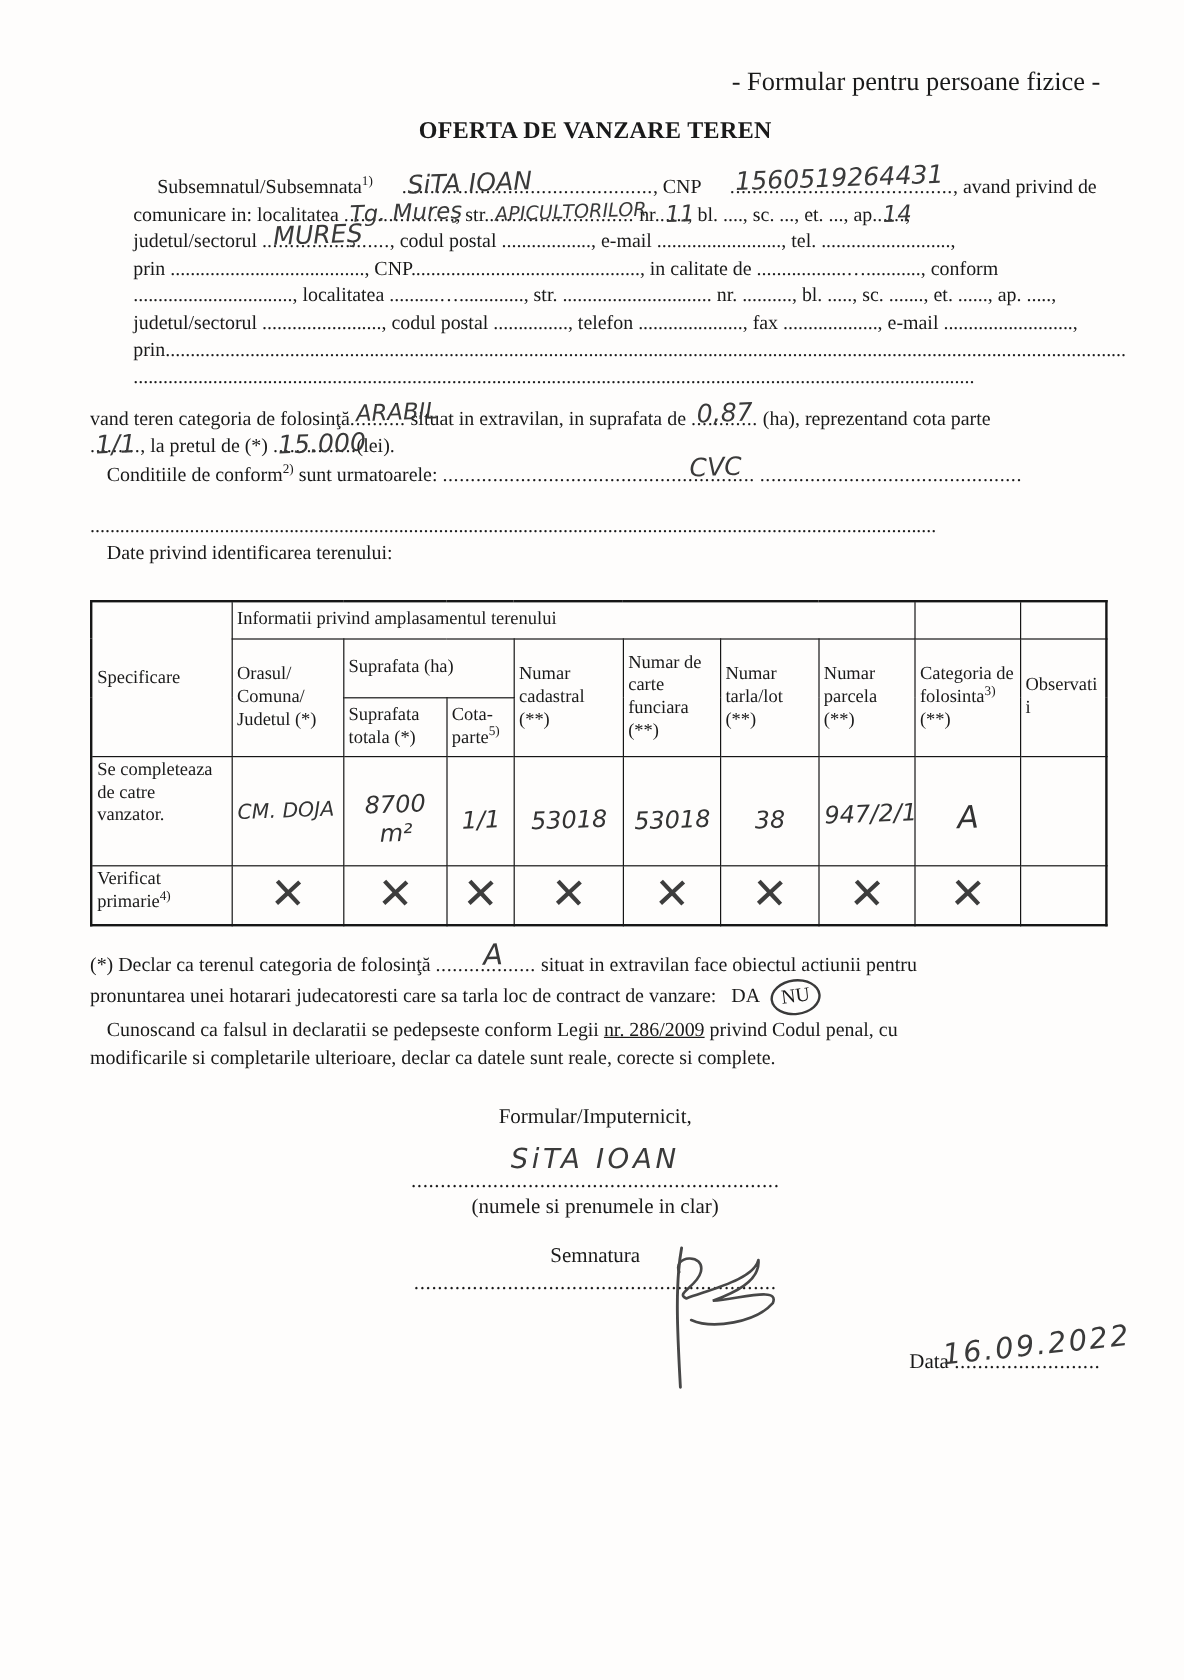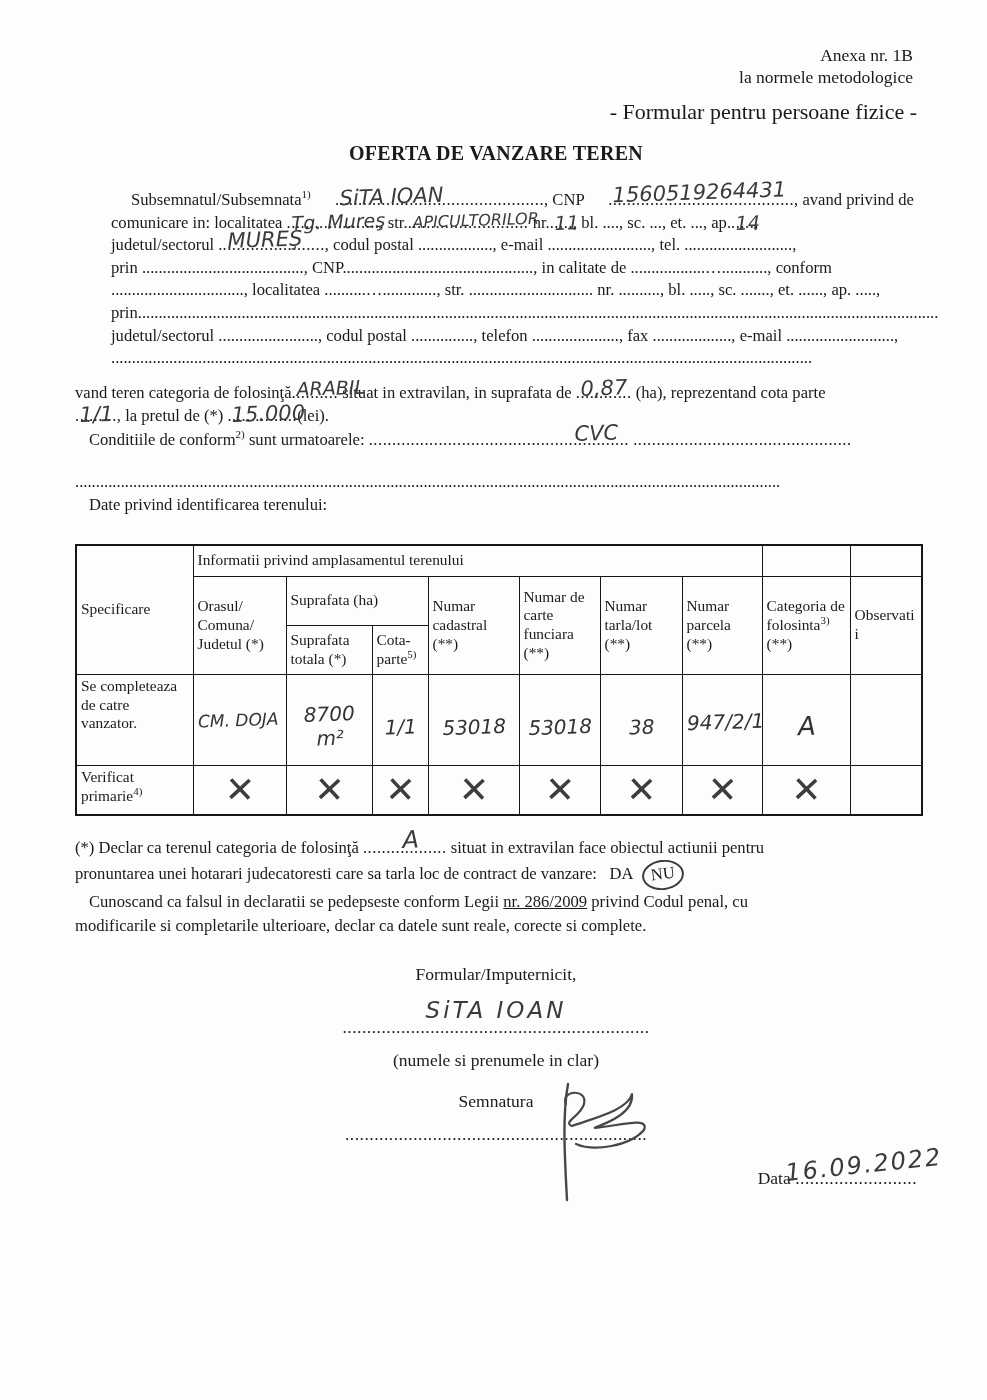"Anexa nr. 1B" div.hdr-right { html: <div> <div>Anexa nr. 1B</div> <div>la normele metodologice</div> </div> -> none }
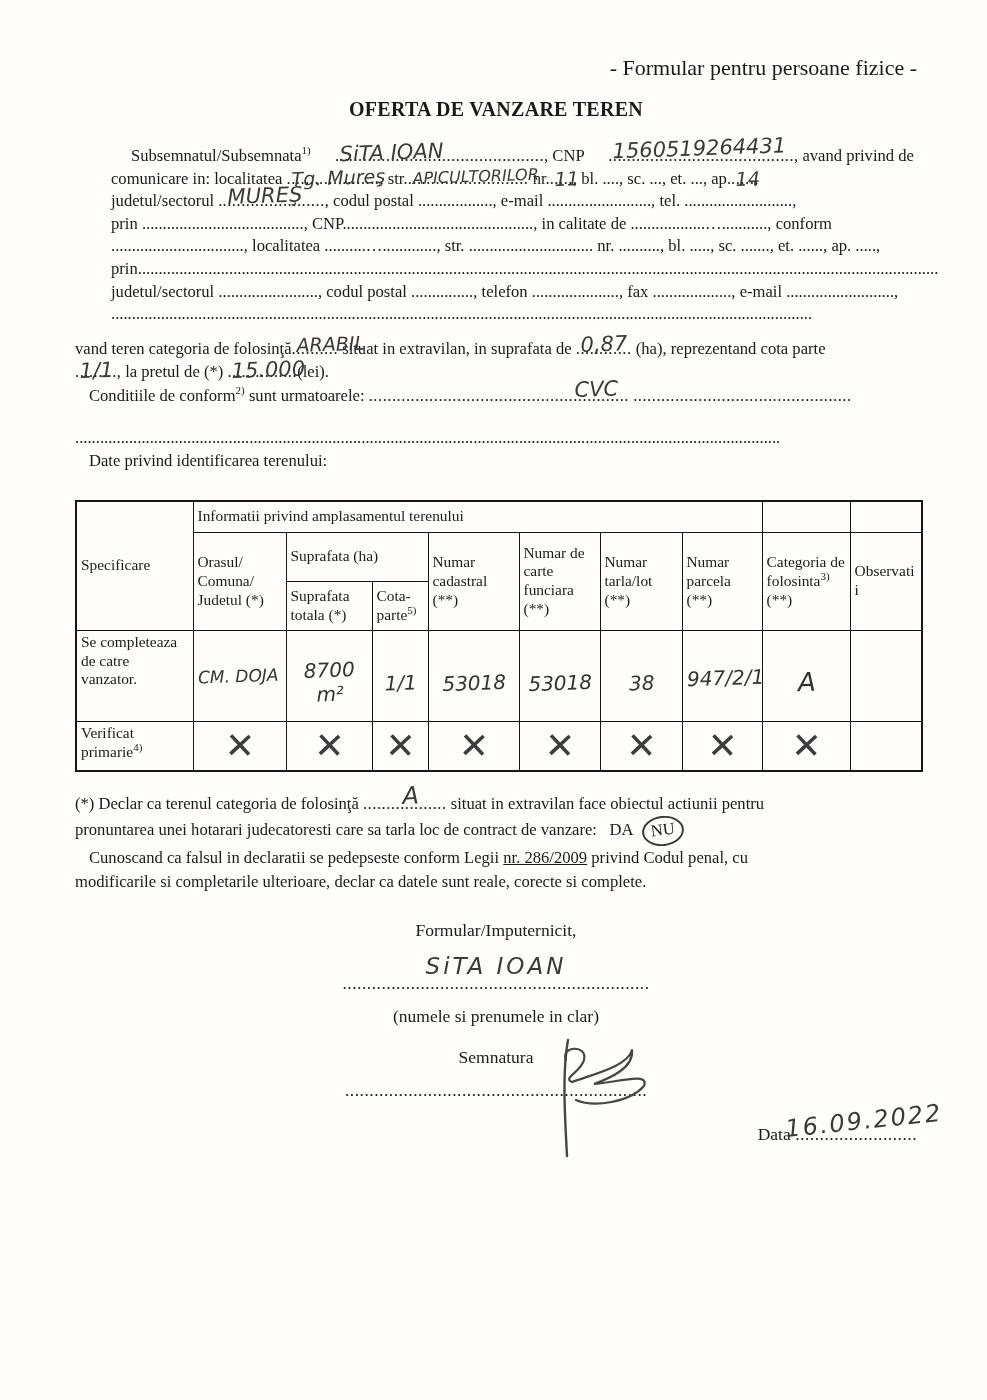"prin...................................." div.line { order: before "judetul/sectorul" -> after "judetul/sectorul" }
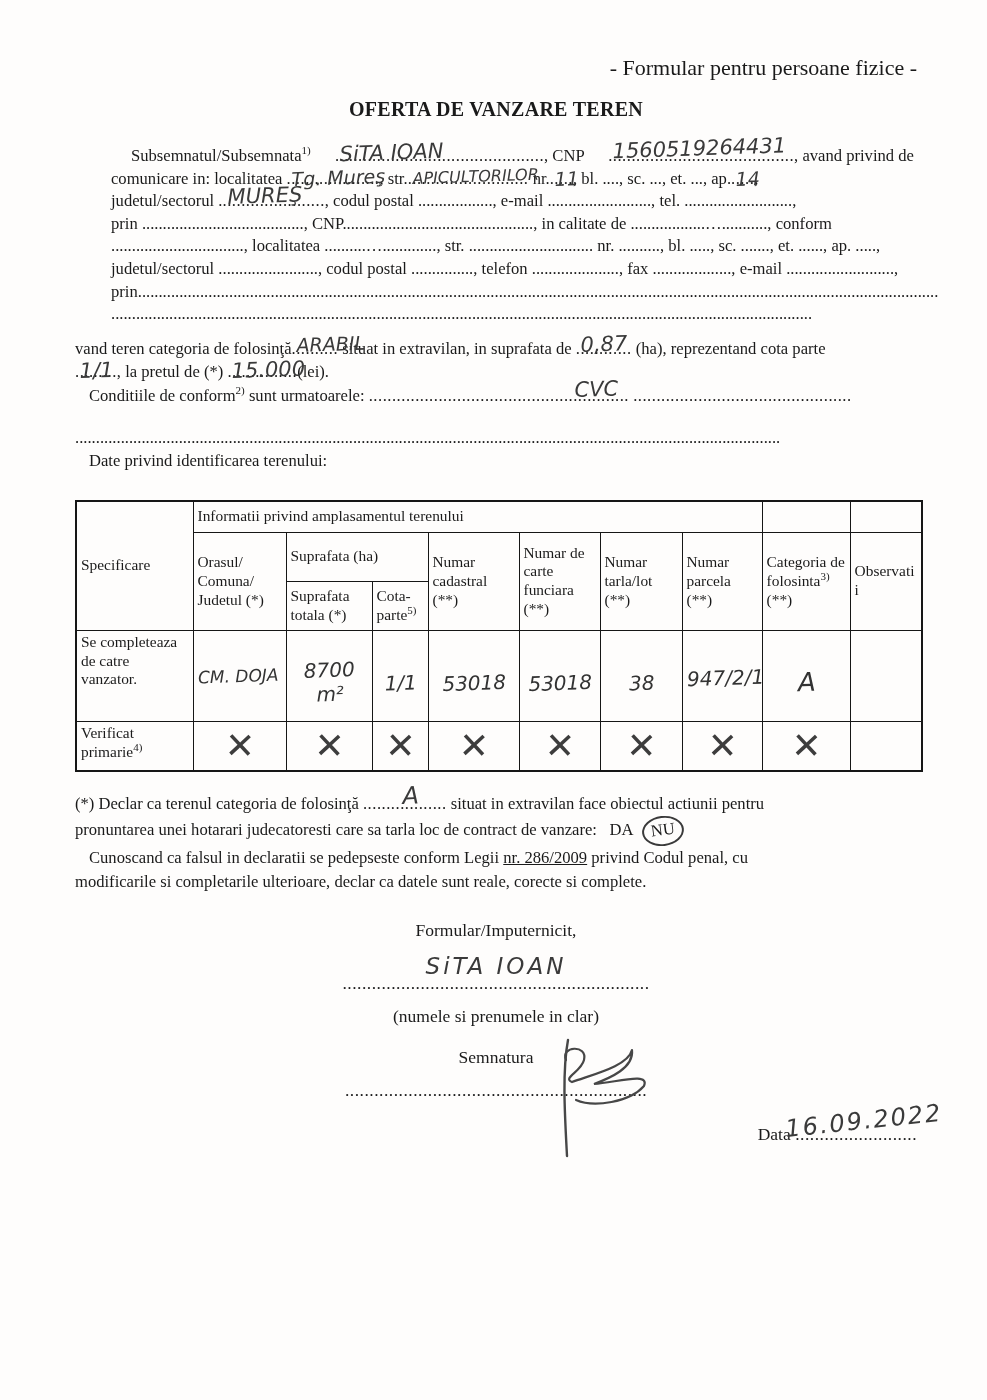"(numele si prenumele in clar)" .sig-row { margin-top: 12px -> 1px }
